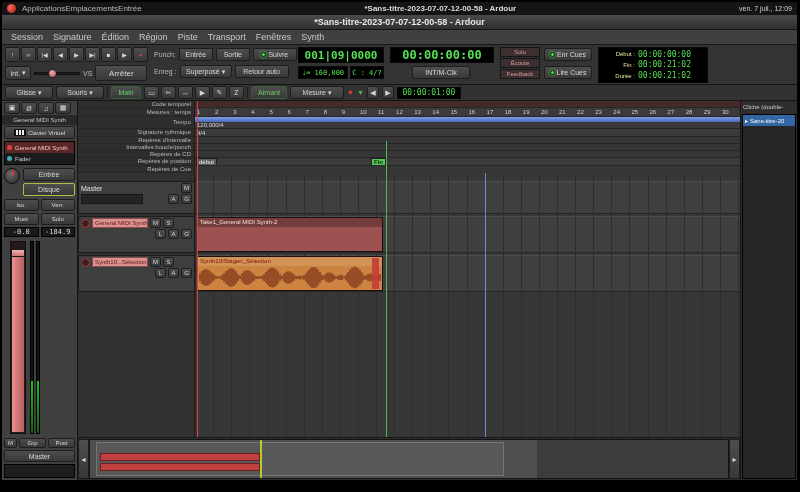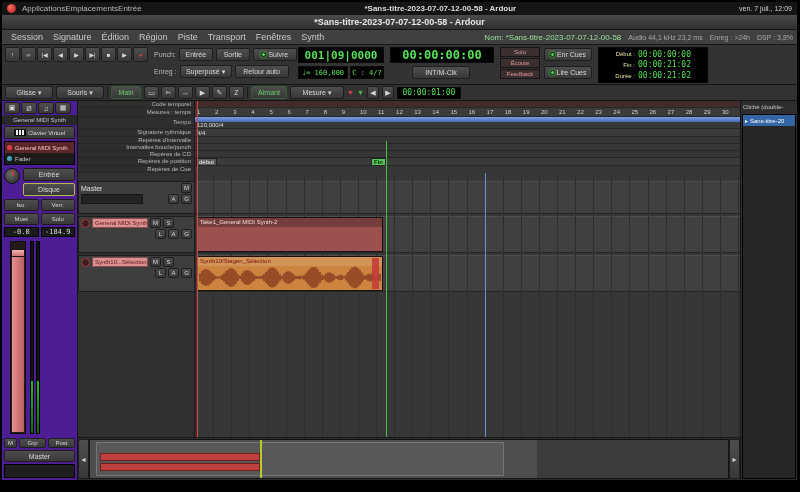"Nom: *Sans-titre-2023-07-07-12-00-58" span.mb-right { html: <span> <span>Nom: *Sans-titre-2023-07-07-12-00-58</span> <span>Audio 44,1 kHz 23,2 ms</span> <span>Enreg : &gt;24h</span> <span>DSP : 3,8%</span> </span> -> none }
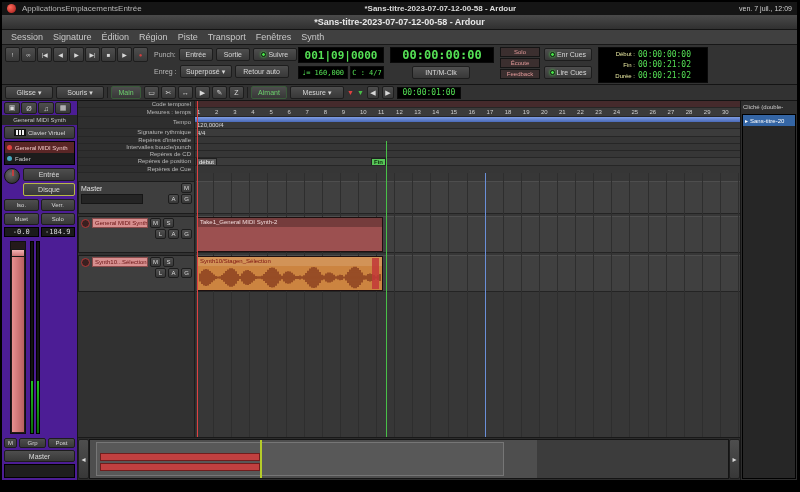"Arrêter" div.a { html: none -> <div> <span> <span>Int.</span> <span>▾</span> </span> <span> <span></span> <span></span> </span> <span>VS</span> <span>Arrêter</span> </div> }
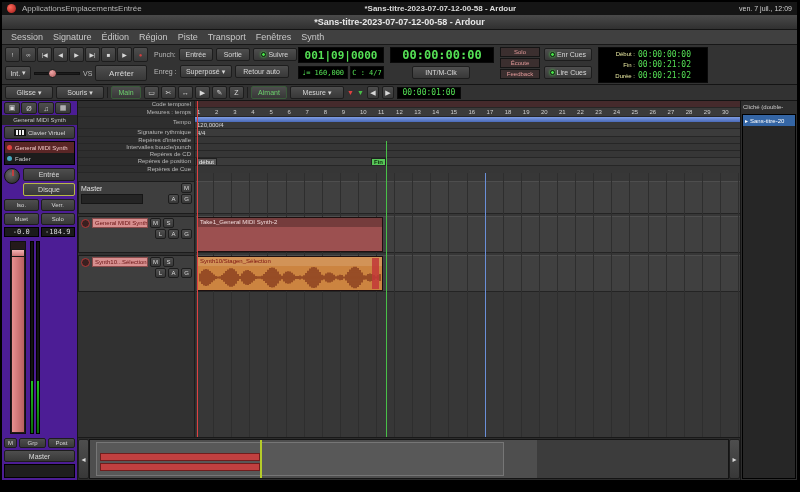"-0.0" .mixer { background: #4c1d95 -> #404040 }
